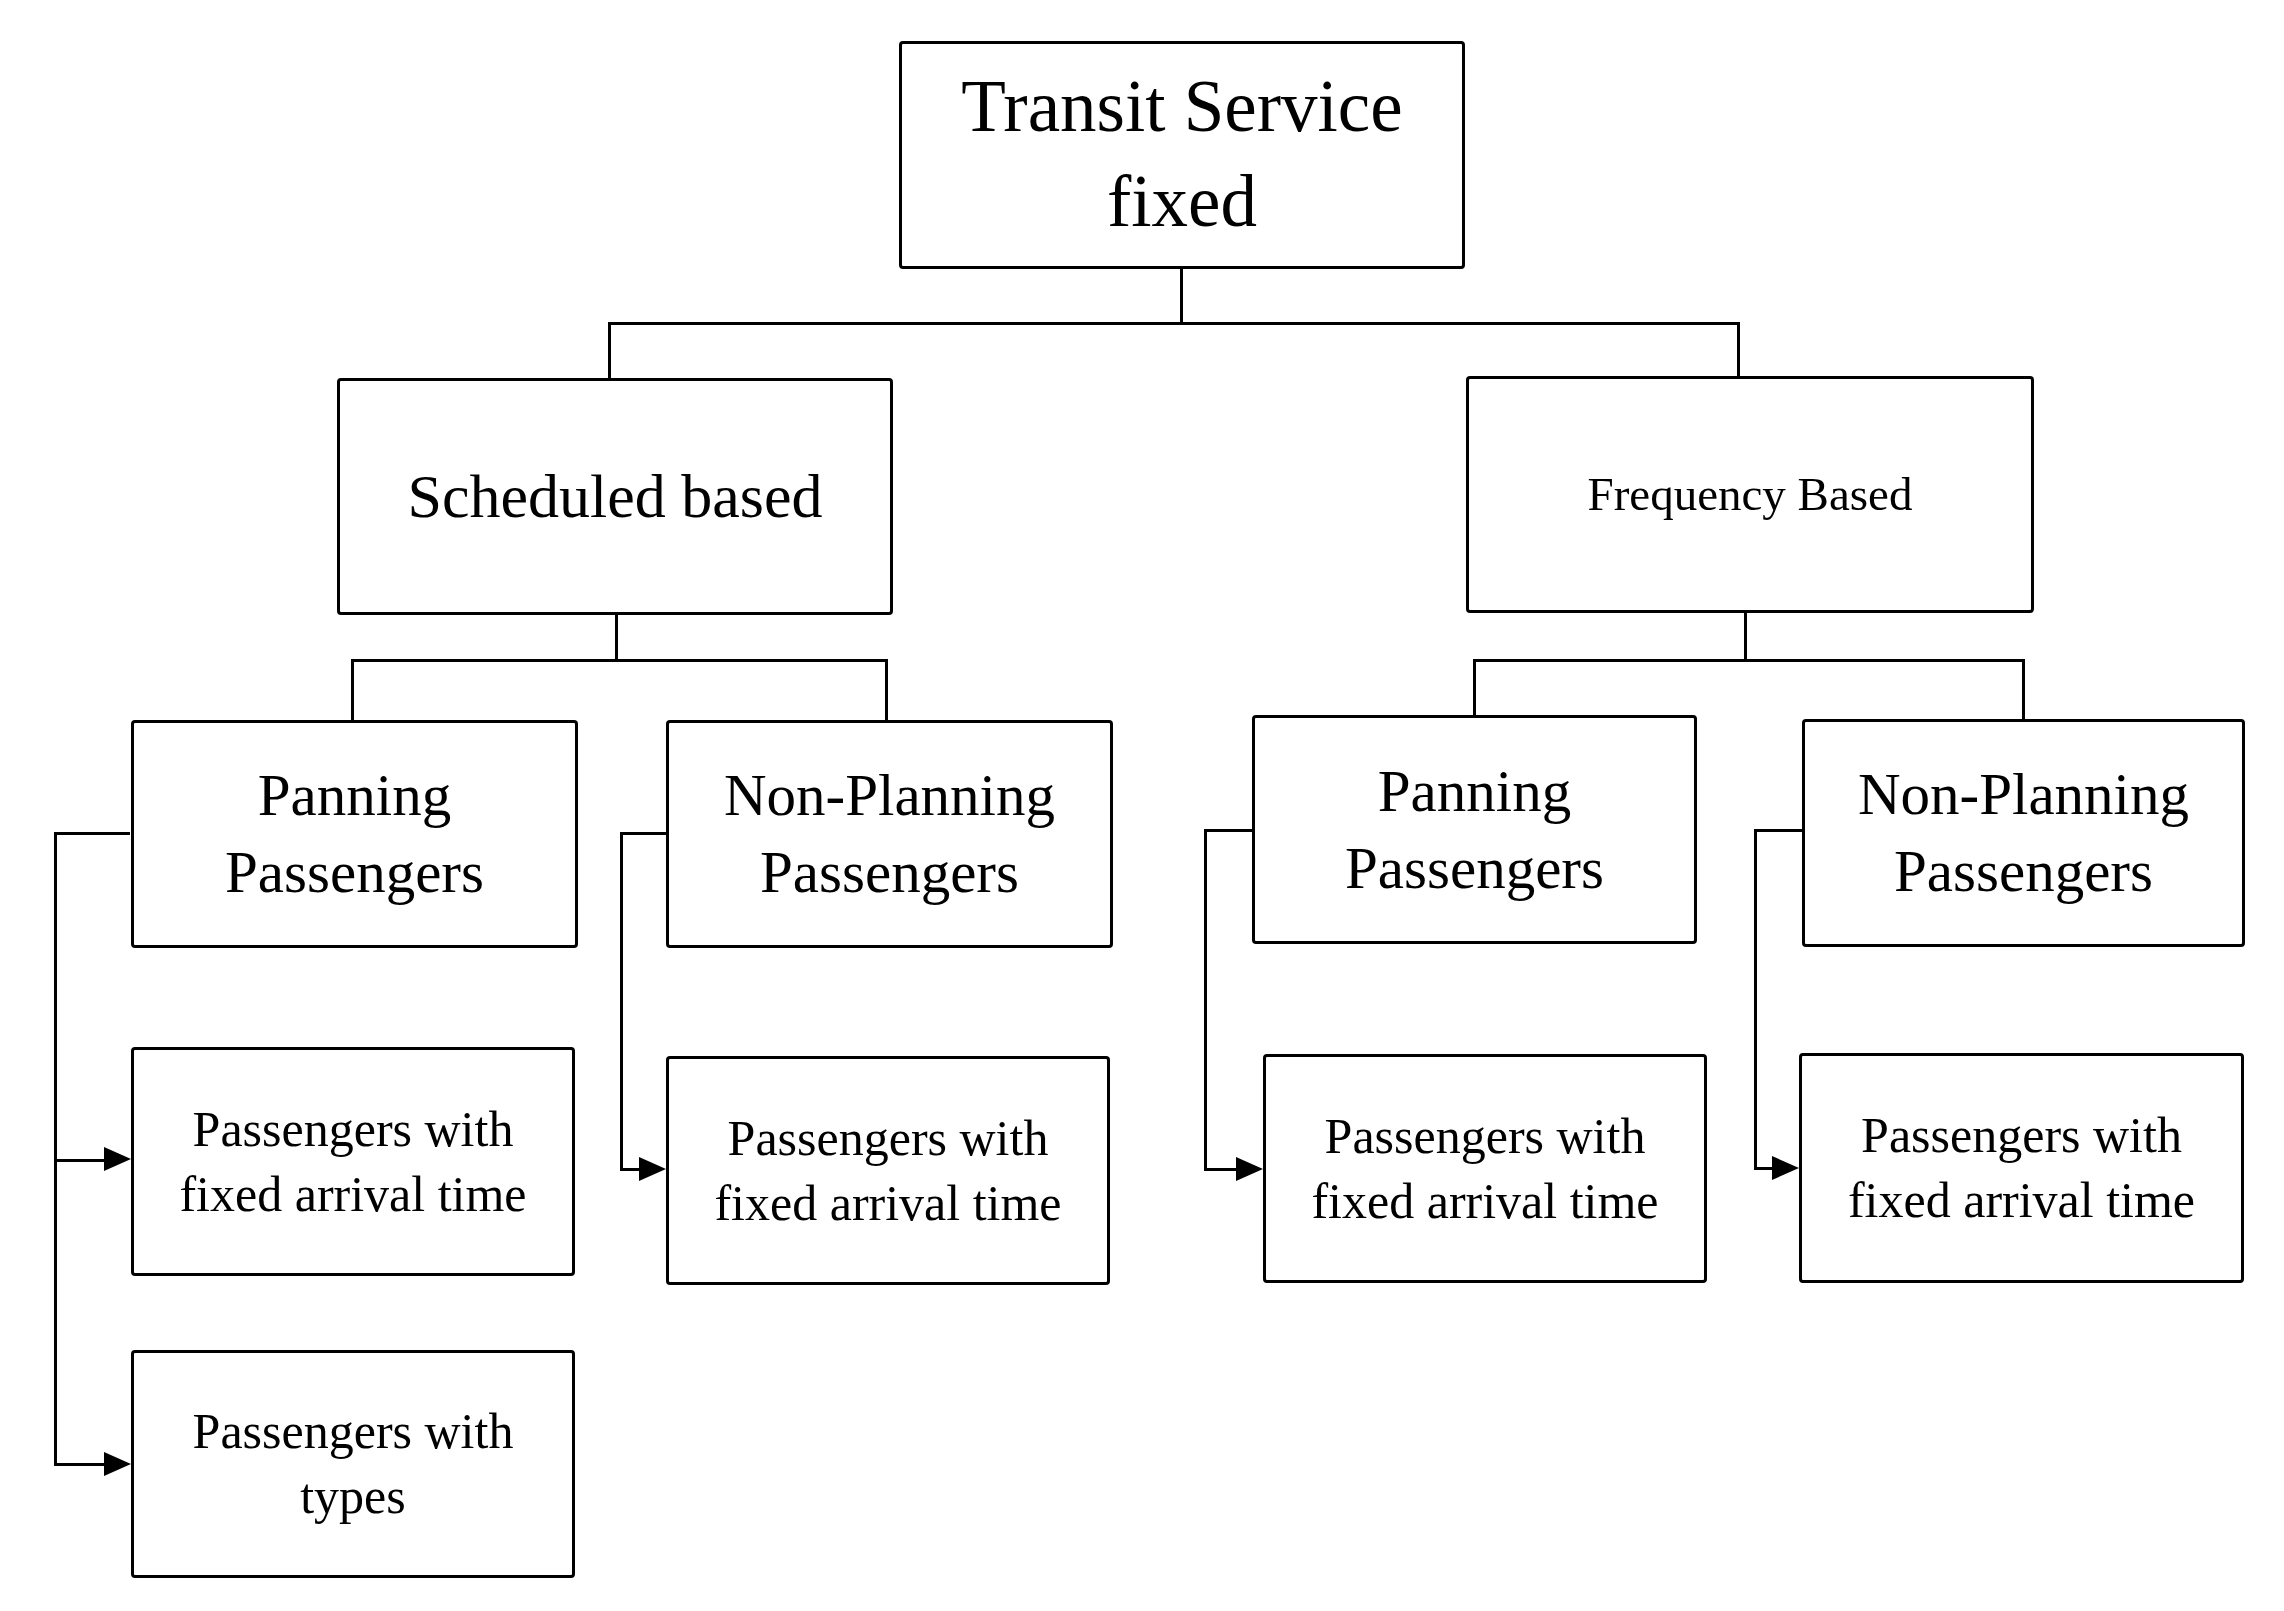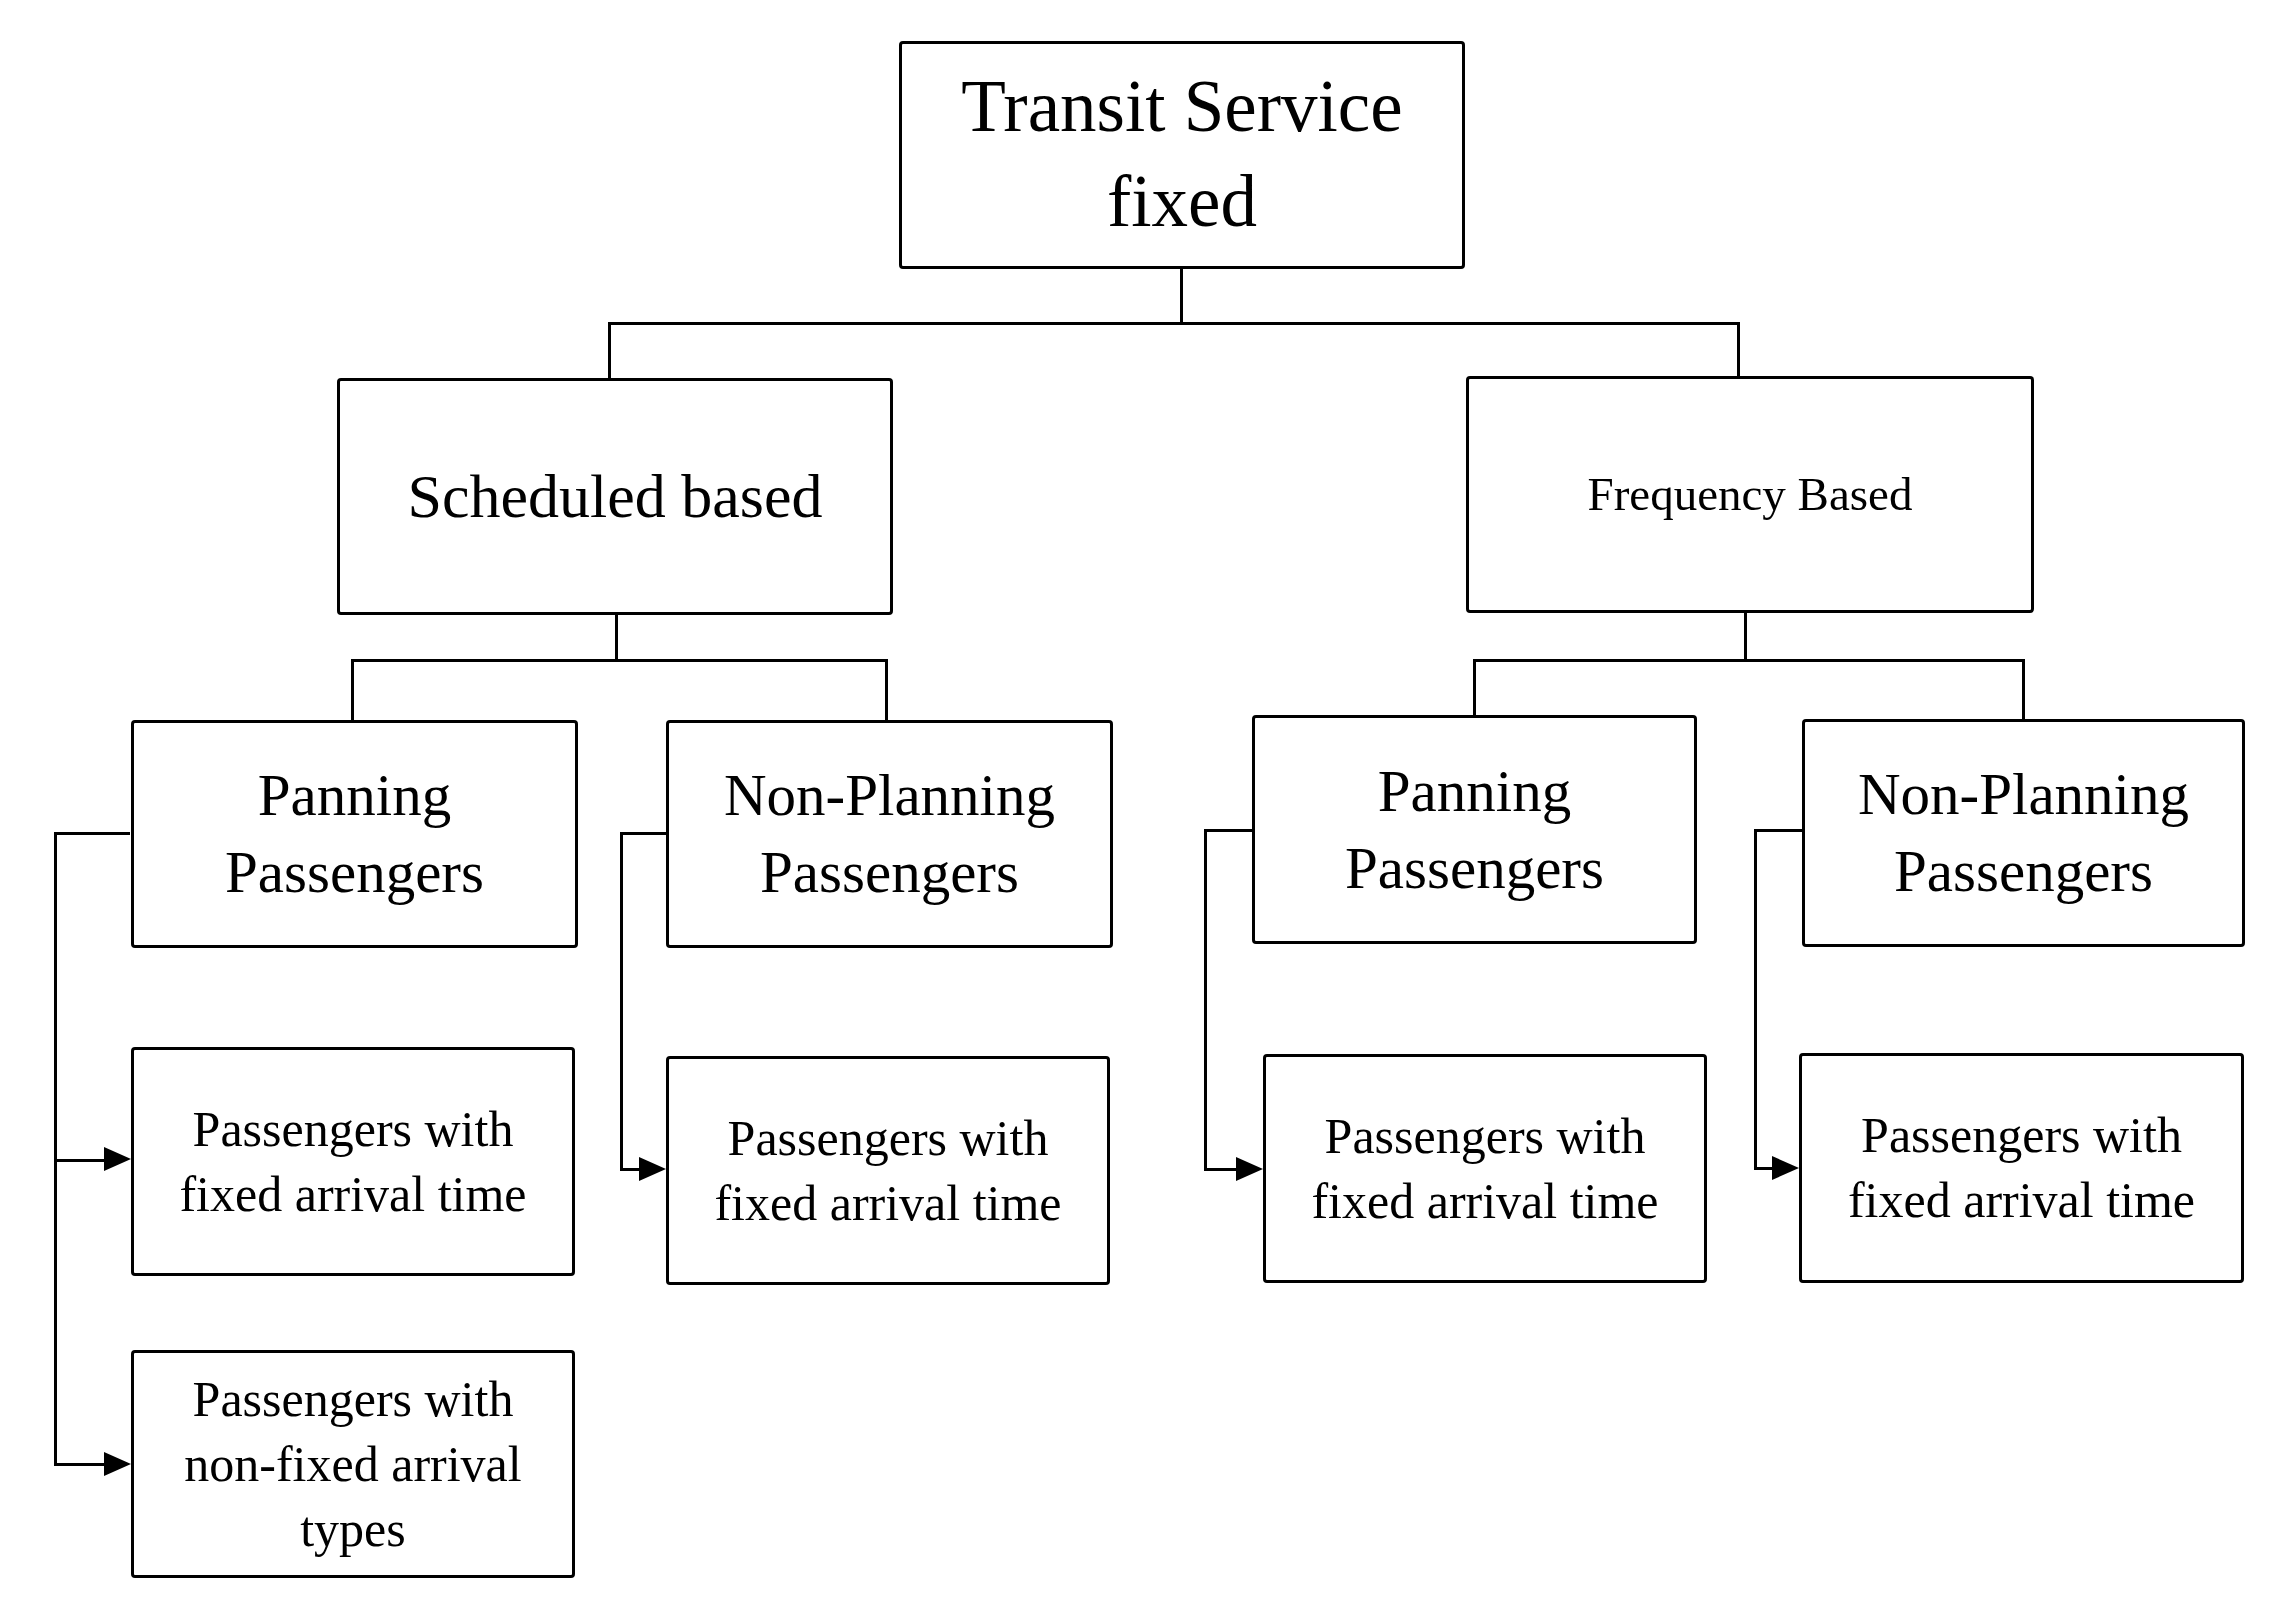"non-fixed arrival" div.ln { html: <div>non-fixed arrival</div> -> none }
